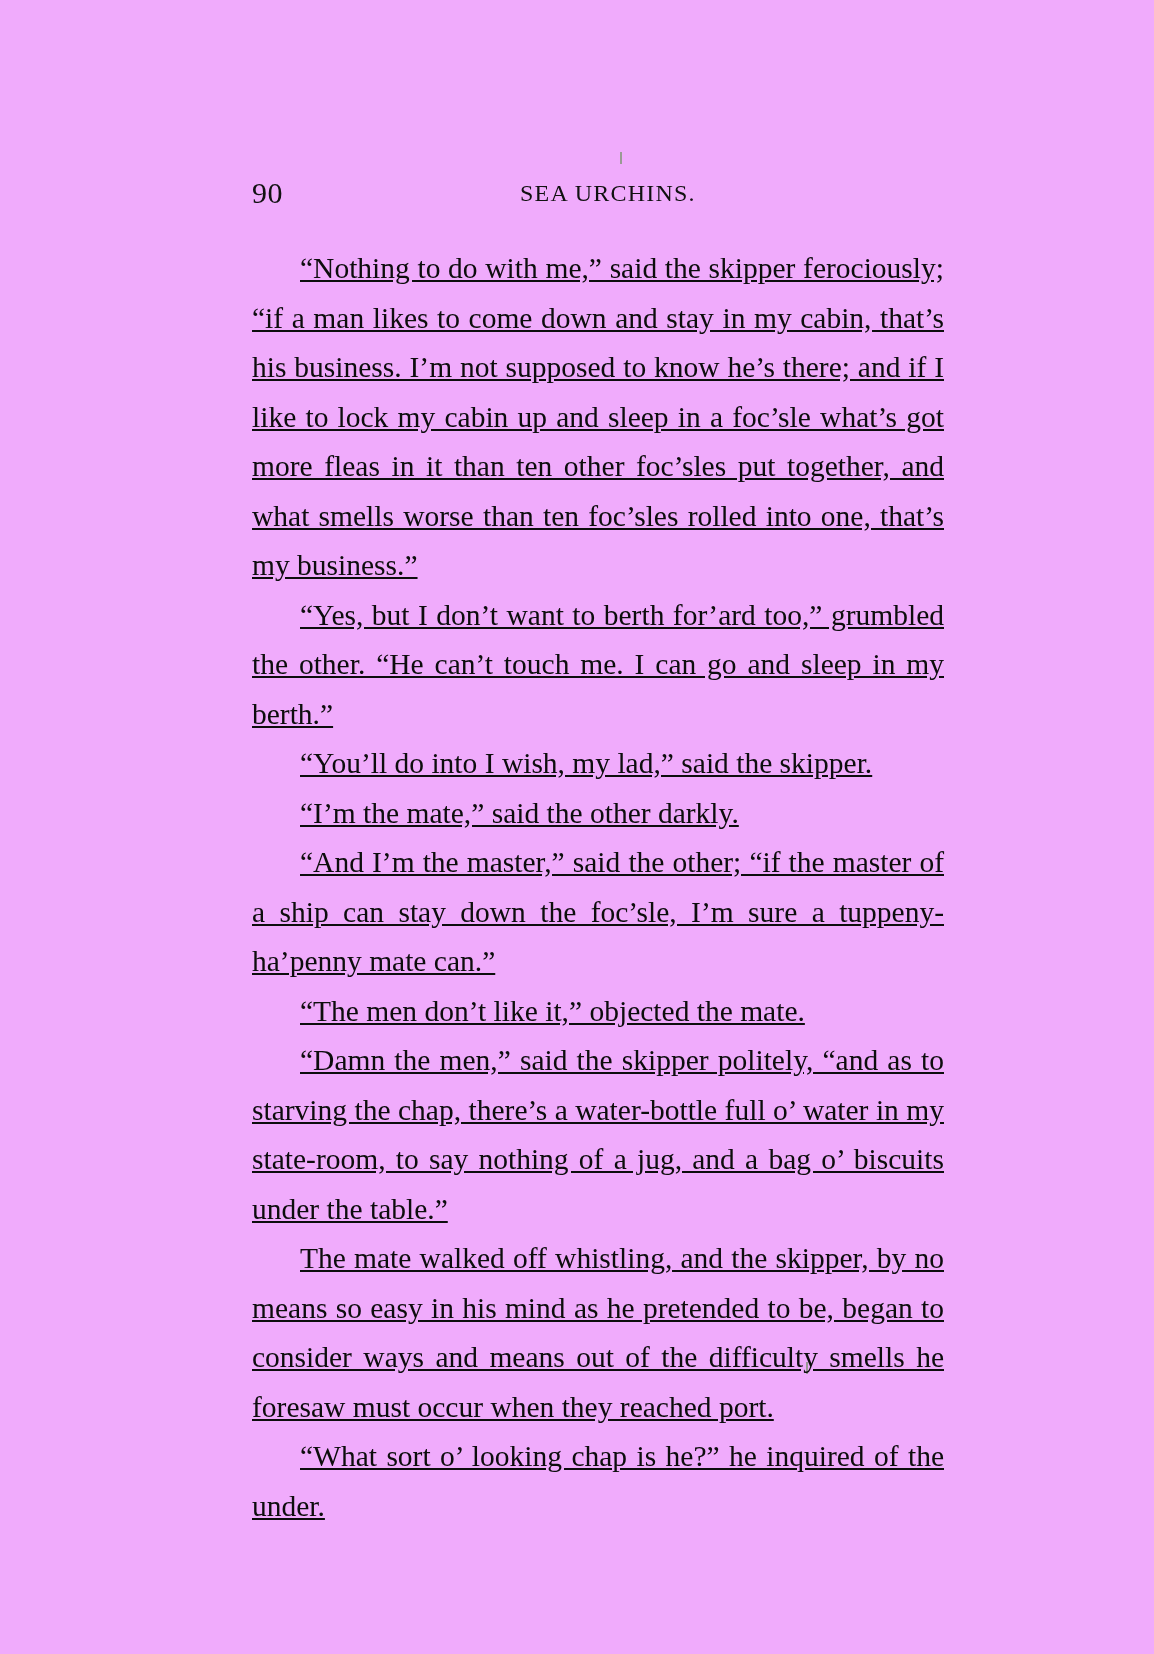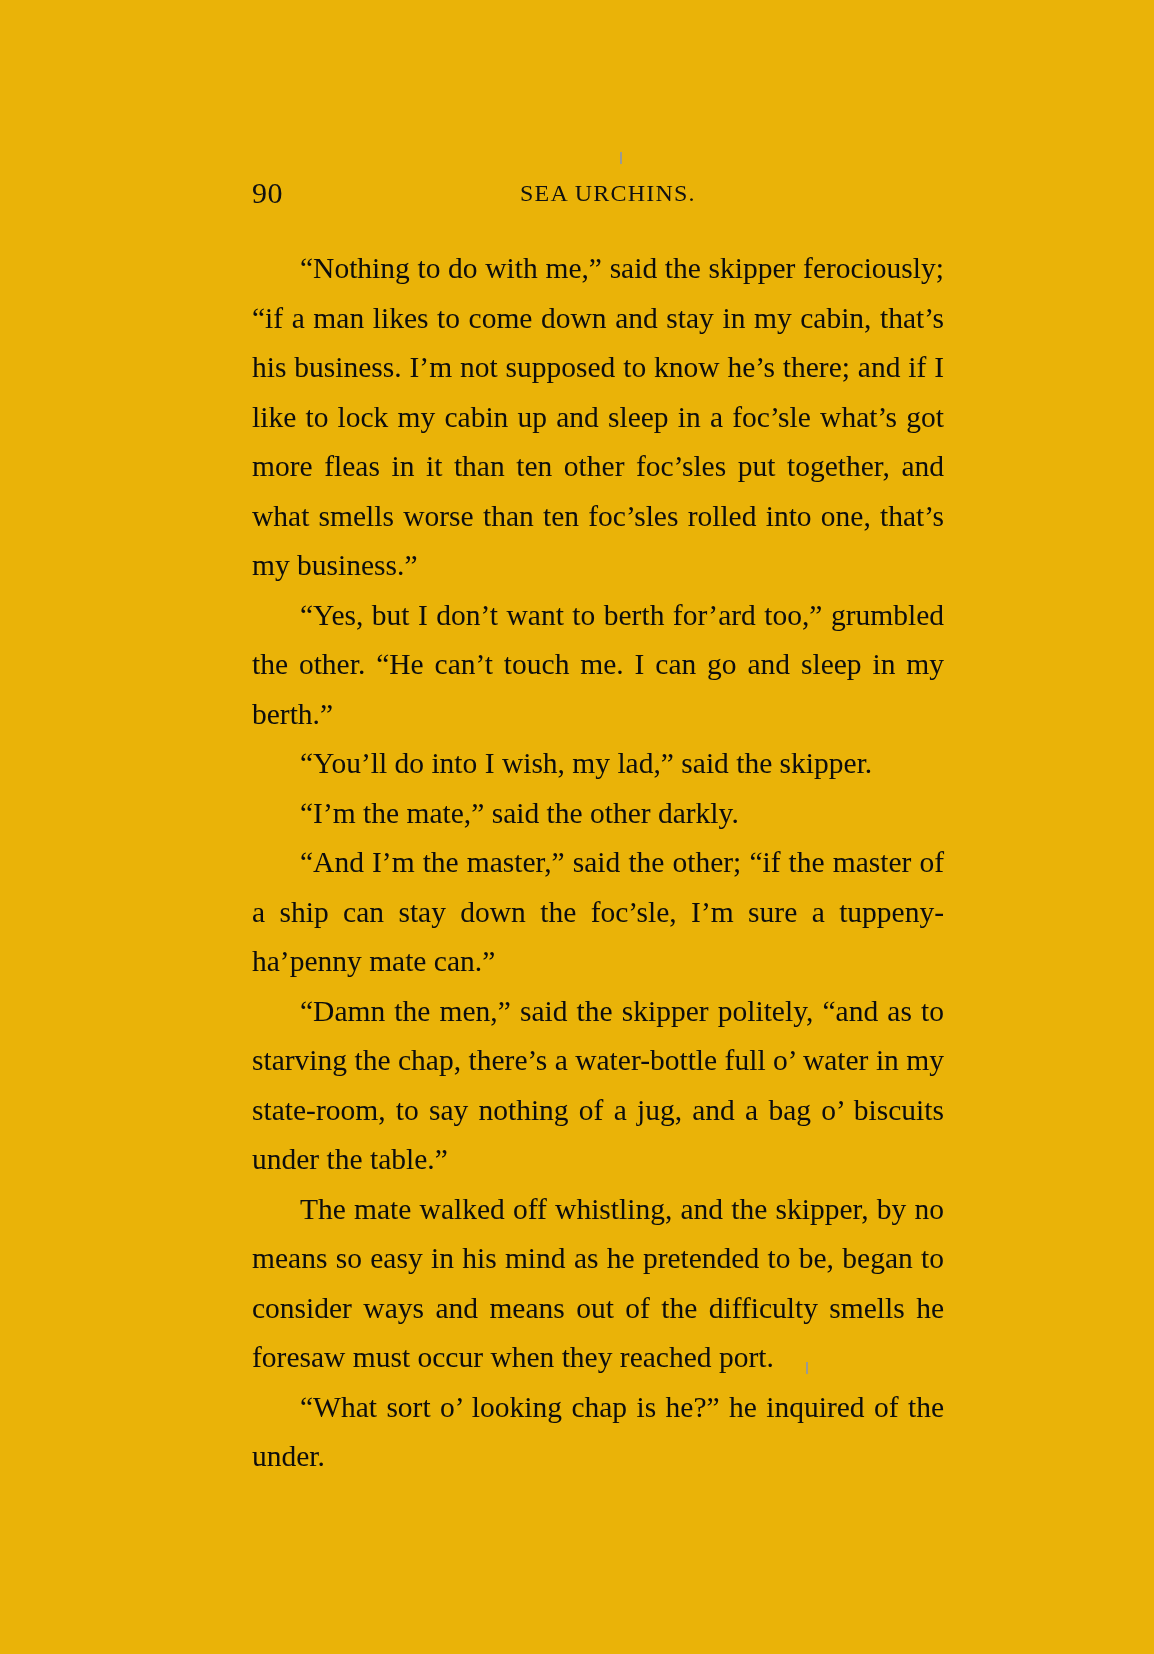"90" .page { background: #eab308 -> #f0abfc }
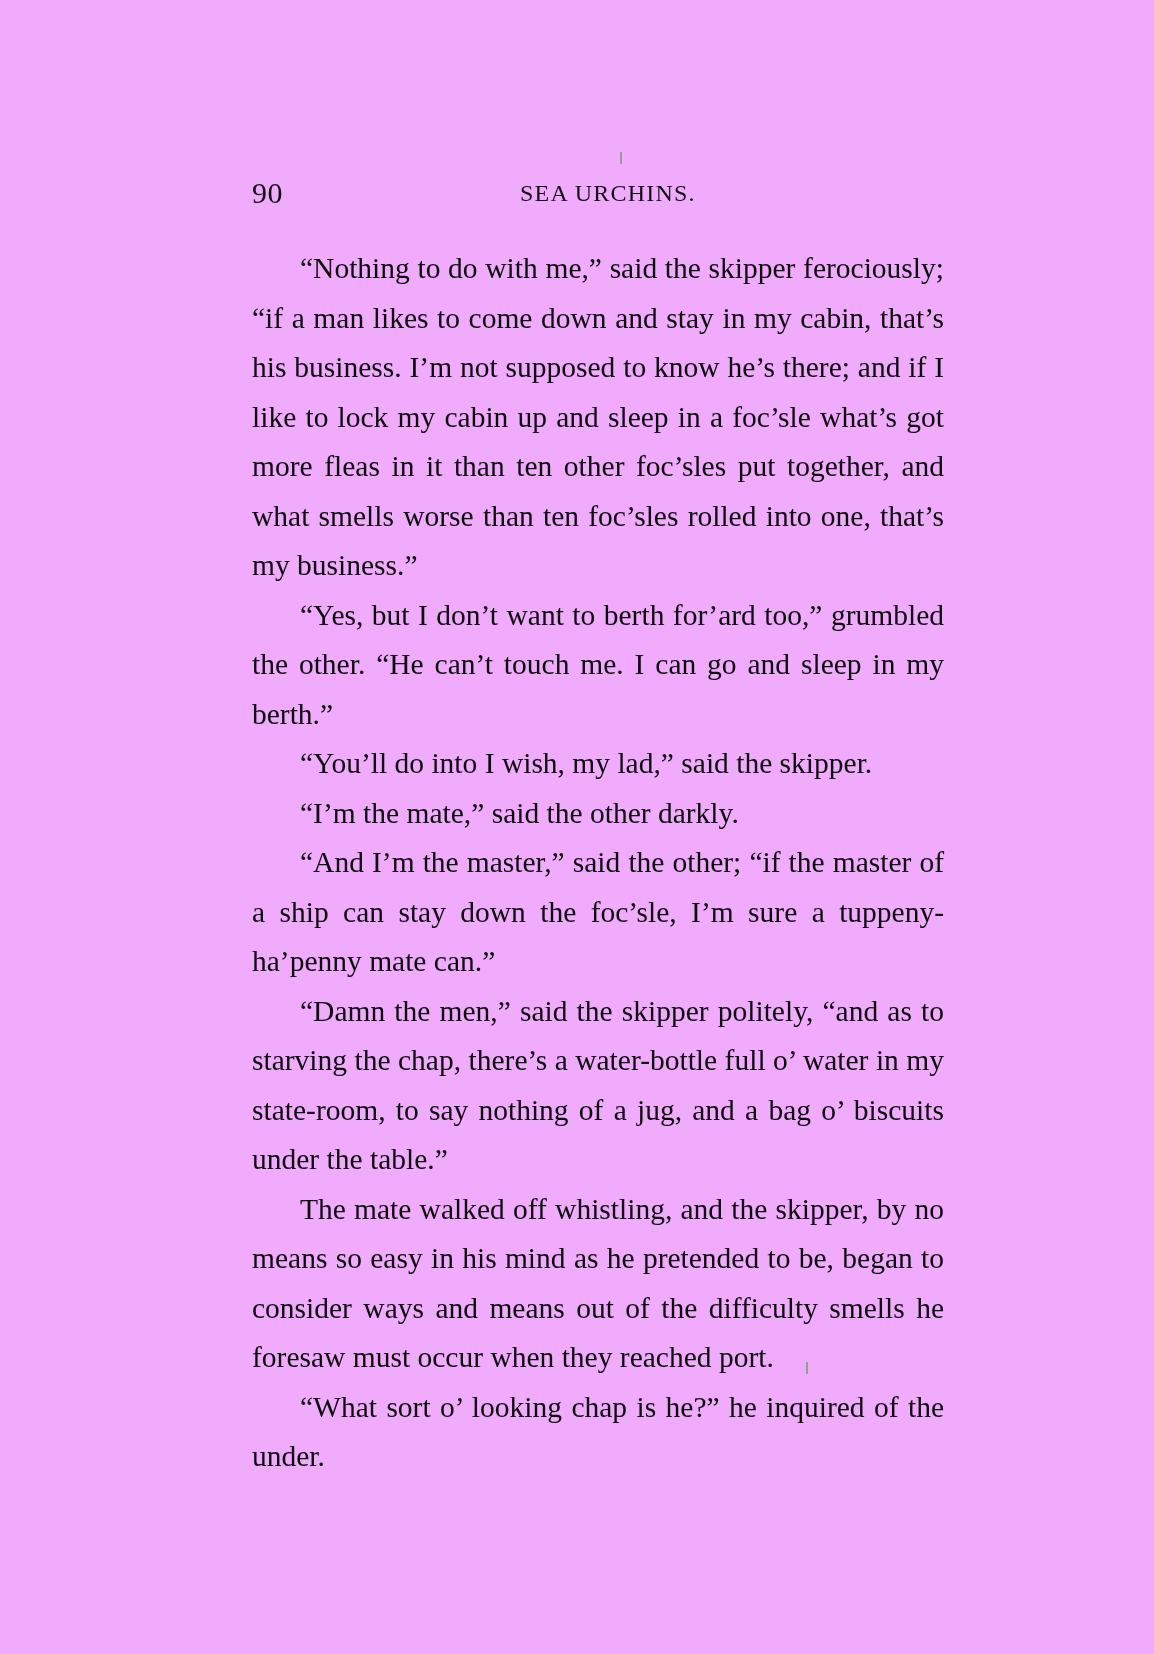"“Nothing to do with me,”" .body-text { text-decoration: none -> underline }
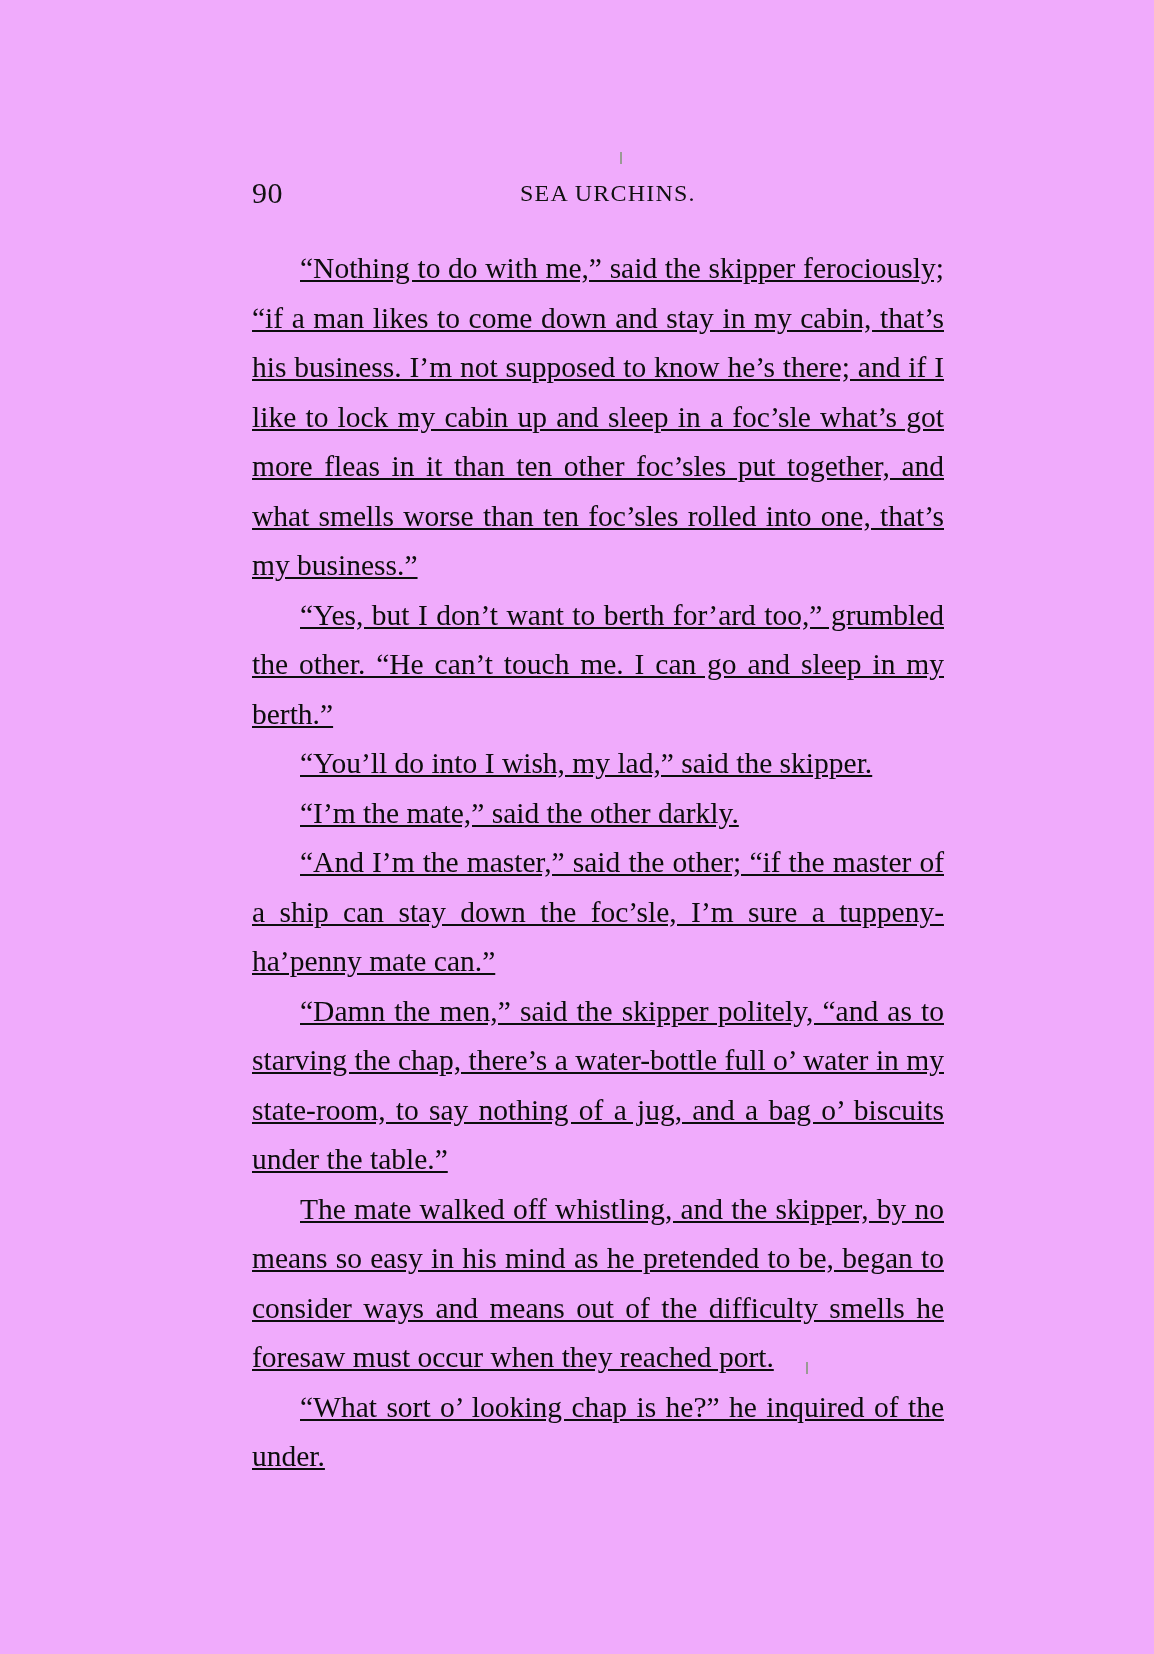"“The men don’t like it,”" p { html: none -> <p>“The men don’t like it,” objected the mate.</p> }
